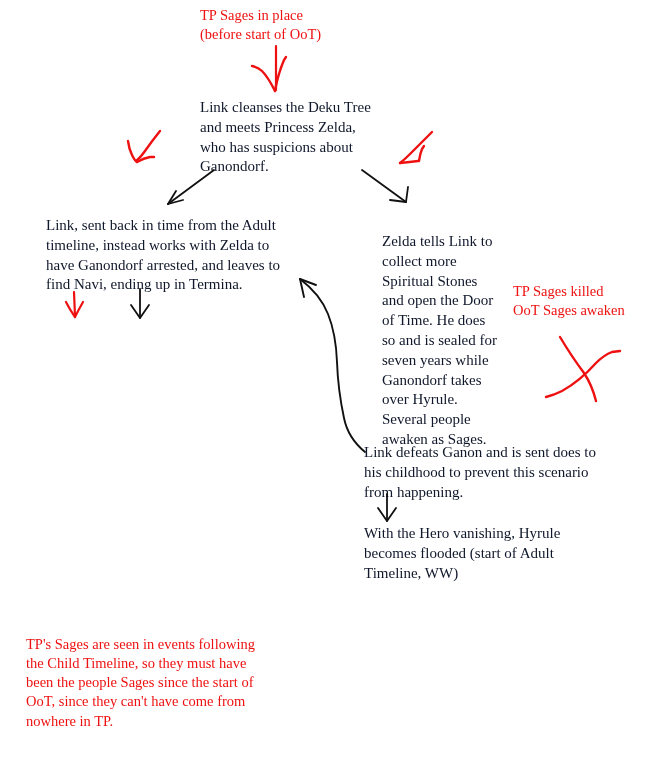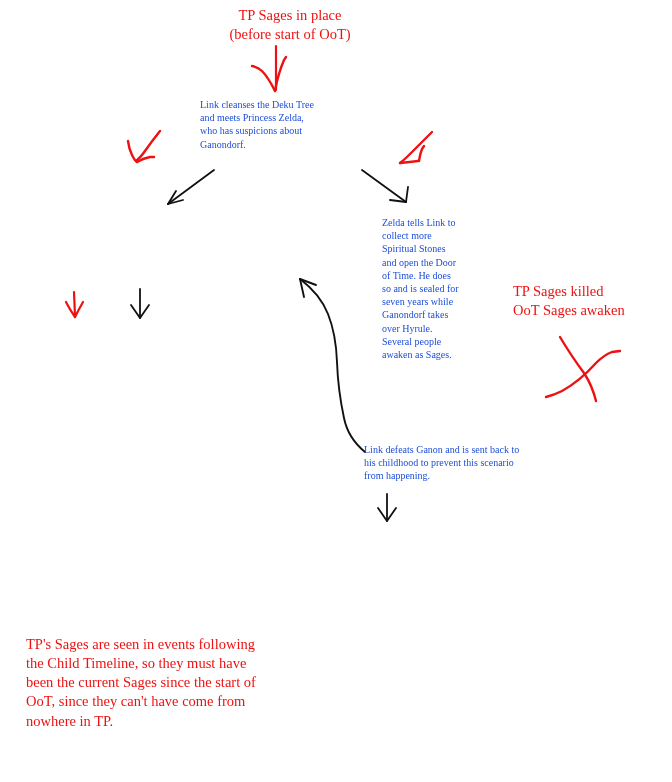"TP Sages in place" .note.centered { text-align: center -> left }
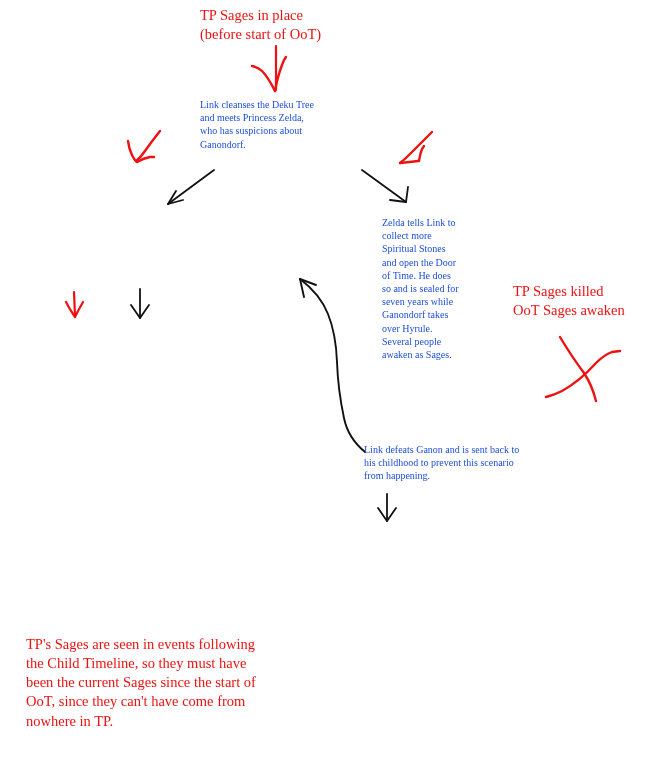"Link cleanses the Deku Tree" .node { color: #1d4ed8 -> #0f172a; font-size: 10px -> 15px }
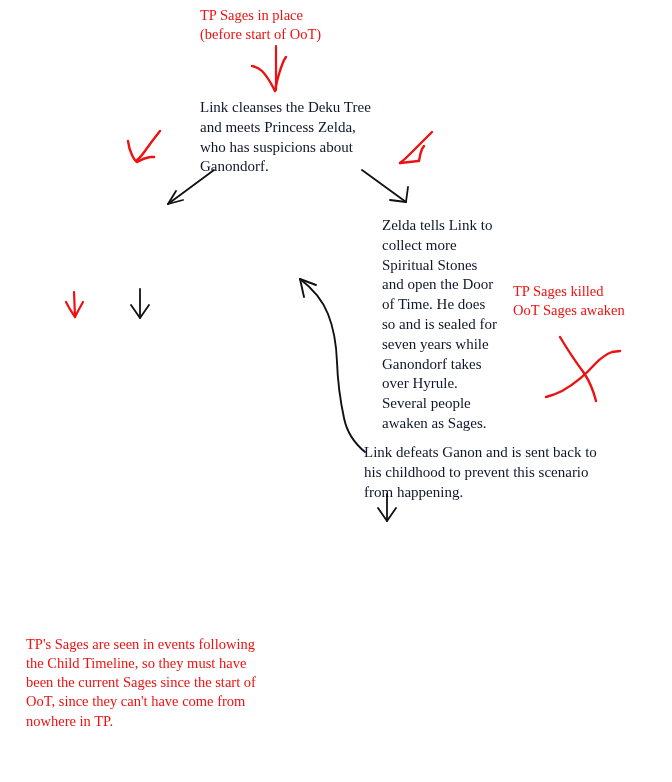"Link, sent back in time" div.node { html: none -> <div>Link, sent back in time from the Adult timeline, instead works with Zelda to have Ganondorf arrested, and leaves to find Navi, ending up in Termina.</div> }
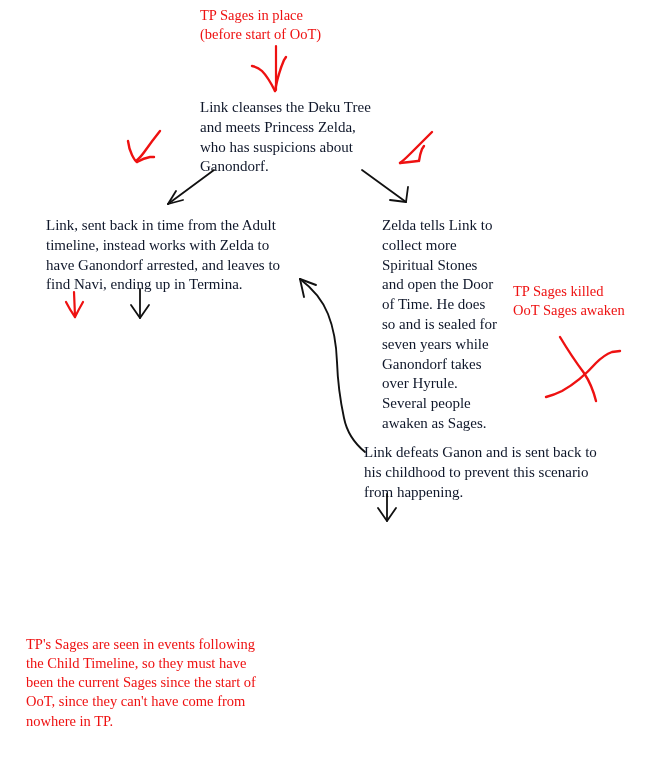"Zelda tells Link to" div.node { top: 216px -> 232px }
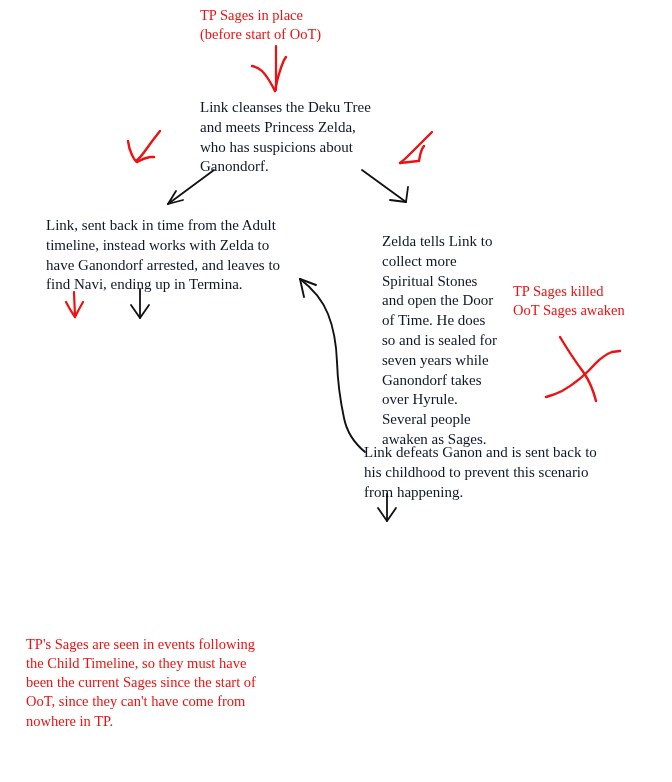"Link defeats Ganon and is" div.node { text: back -> does }
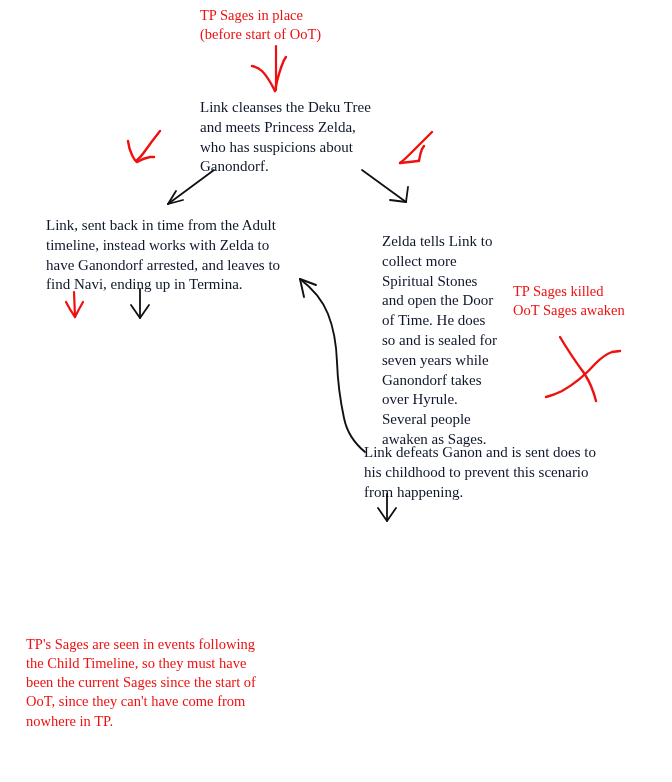"With the Hero vanishing, Hyrule" div.node { html: none -> <div>With the Hero vanishing, Hyrule becomes flooded (start of Adult Timeline, WW)</div> }
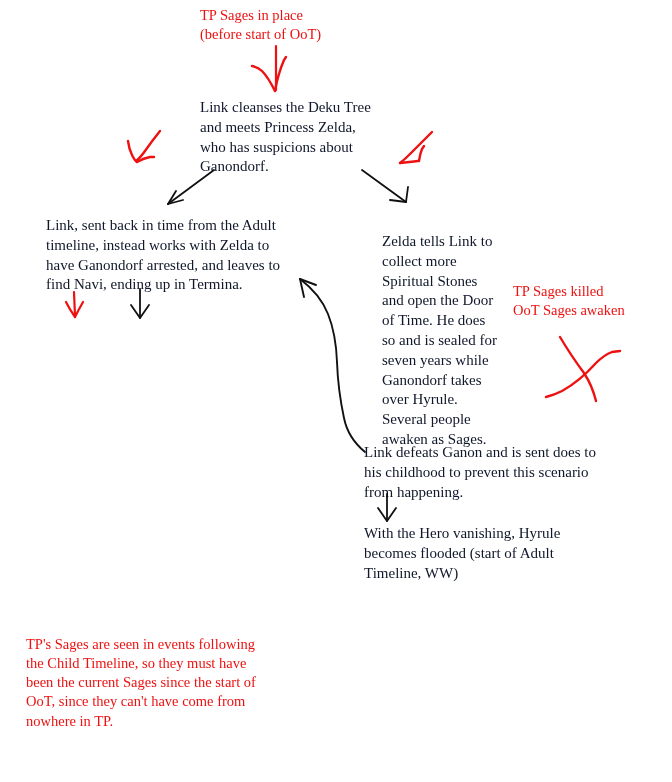"TP's Sages are seen in" div.note { text: current -> people }
